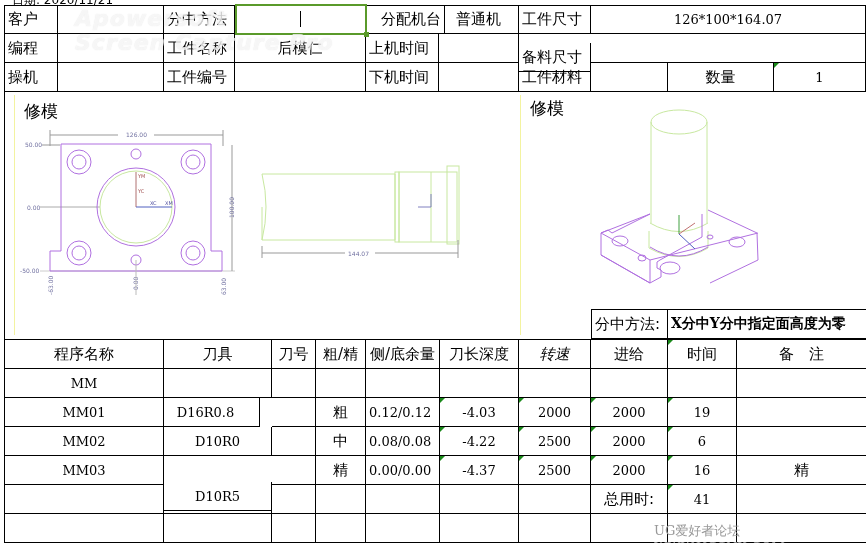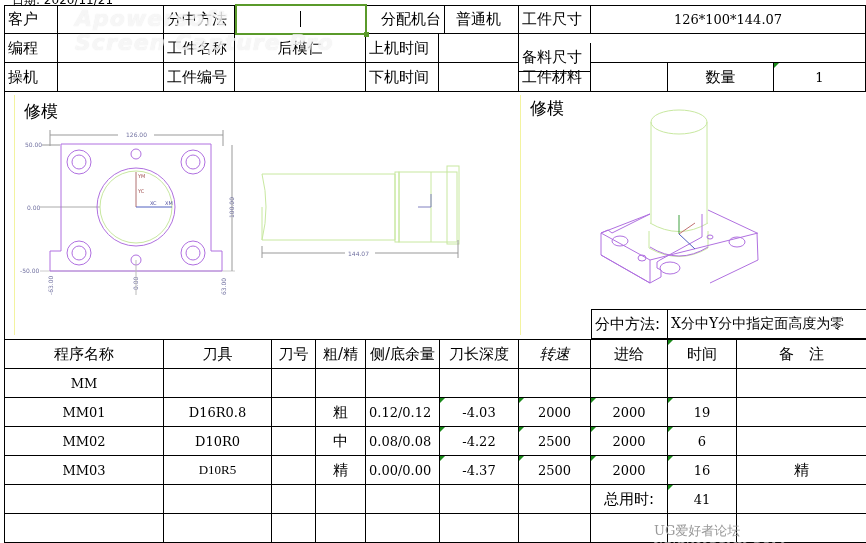"126*100*144.07" div.cell { text: 144.07 -> 164.07 }
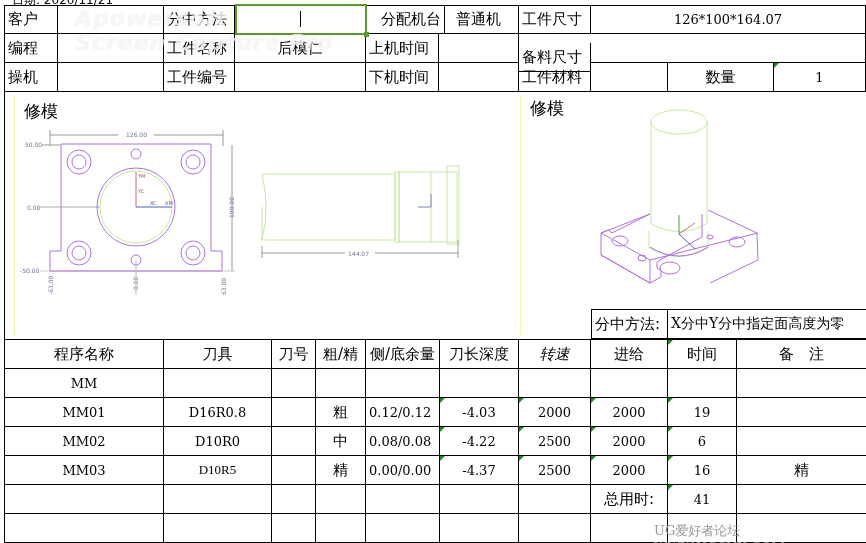"X分中Y分中指定面高度为零" div.cell { font-weight: none -> bold }
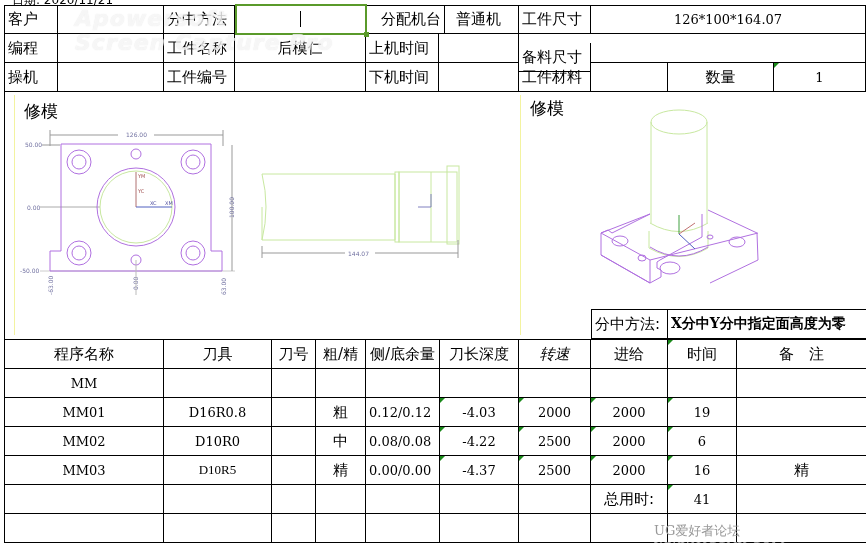"D16R0.8" div.cell { left: 164px -> 152px }
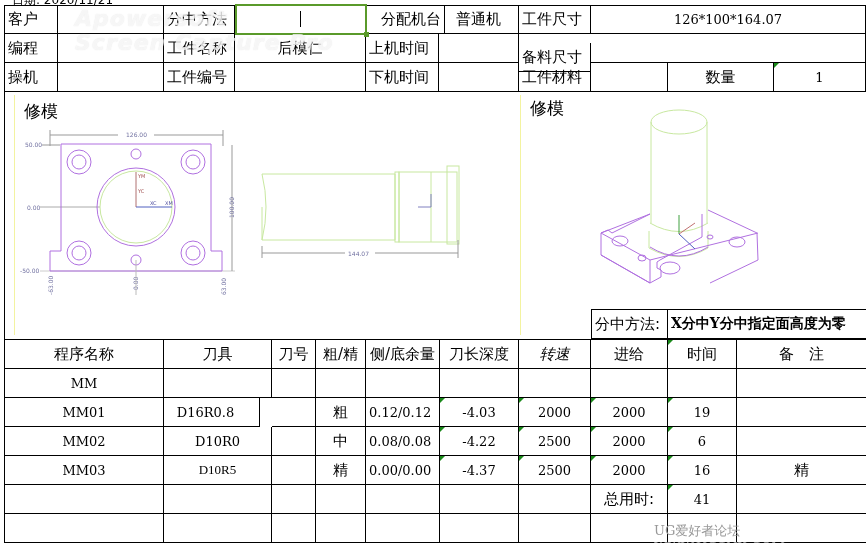"D10R5" div.cell { font-family: Liberation Serif, serif -> none; top: 456px -> 482px }
